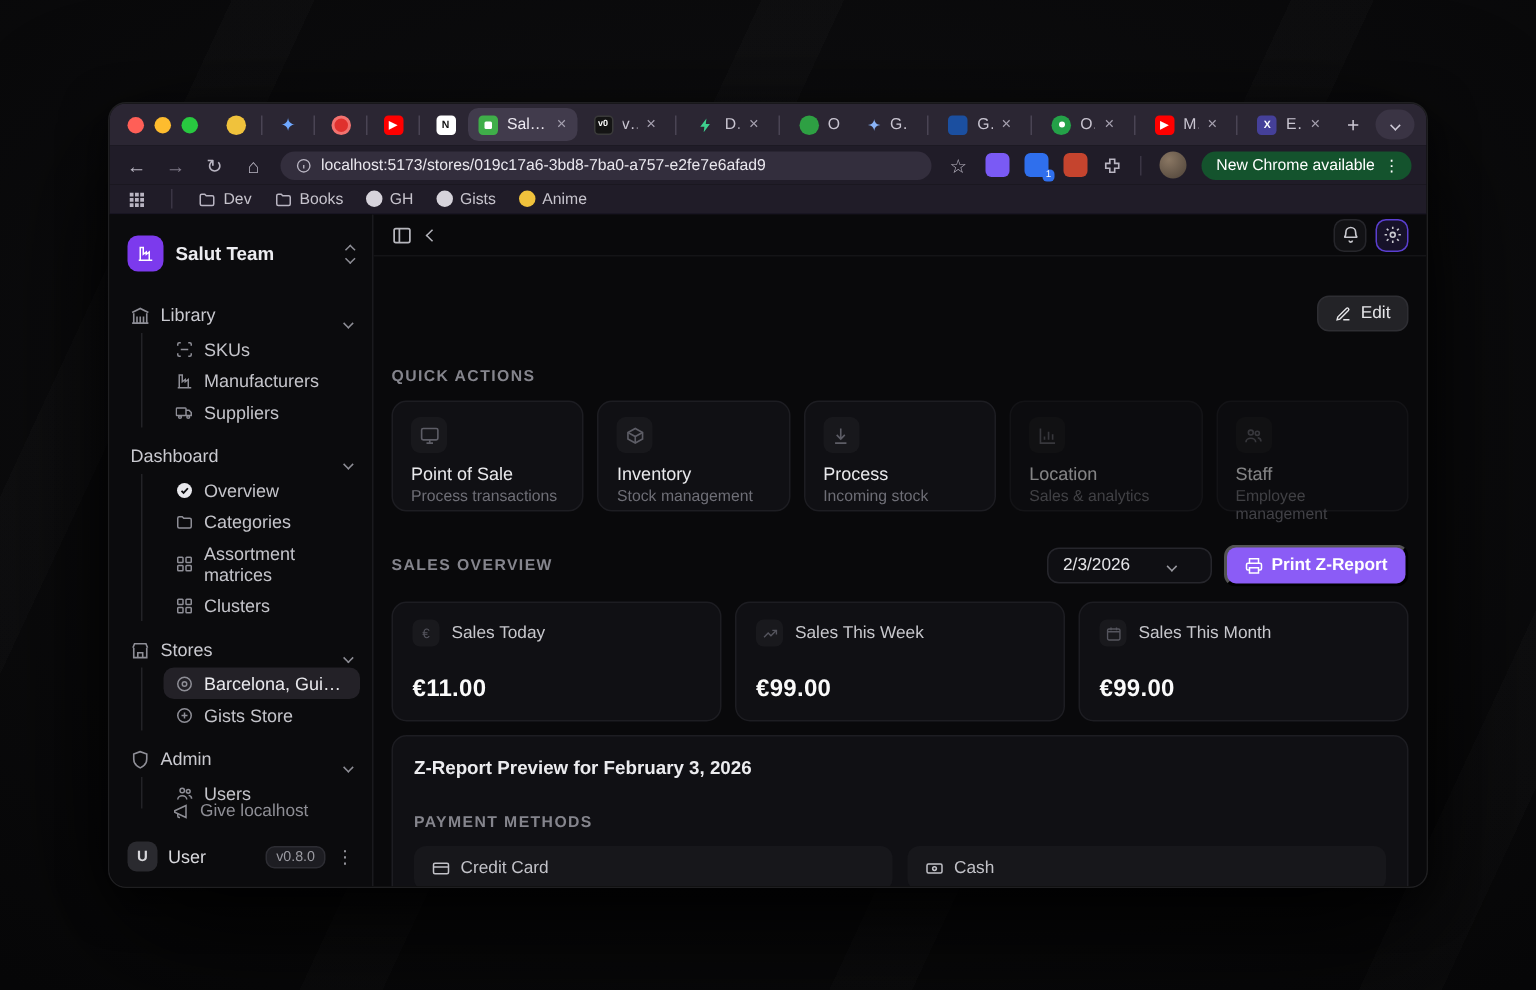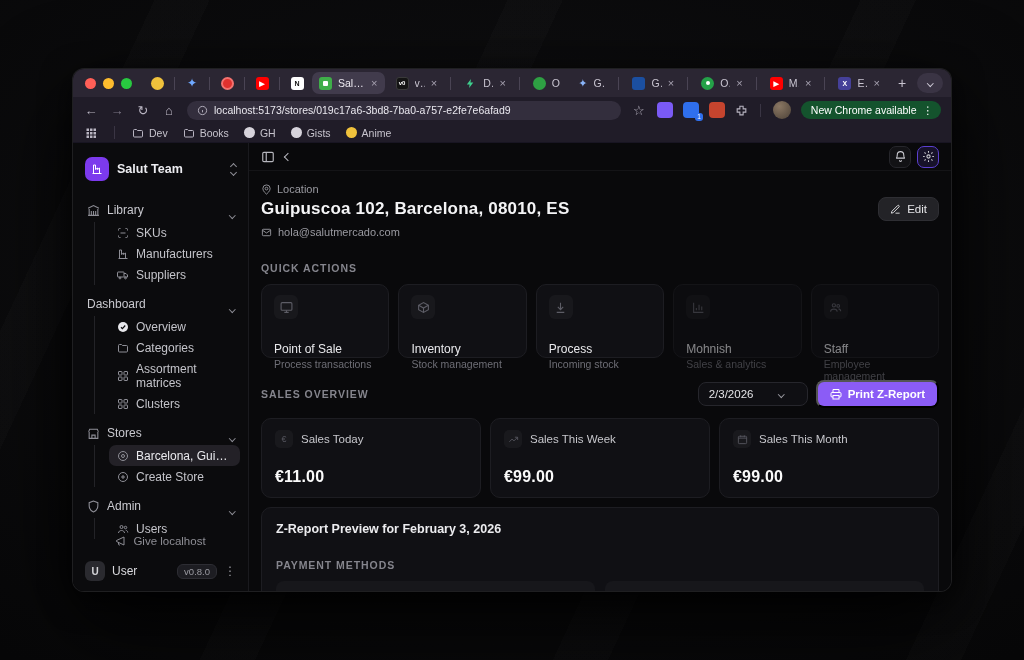"Location" div { html: <div> <div> <span> <svg> <path></path> <circle></circle> </svg> </span> <span>Location</span> </div> <div>Guipuscoa 102, Barcelona, 08010, ES</div> <div> <span> <svg> <rect></rect> <path></path> </svg> </span> <span>hola@salutmercado.com</span> </div> </div> -> none }
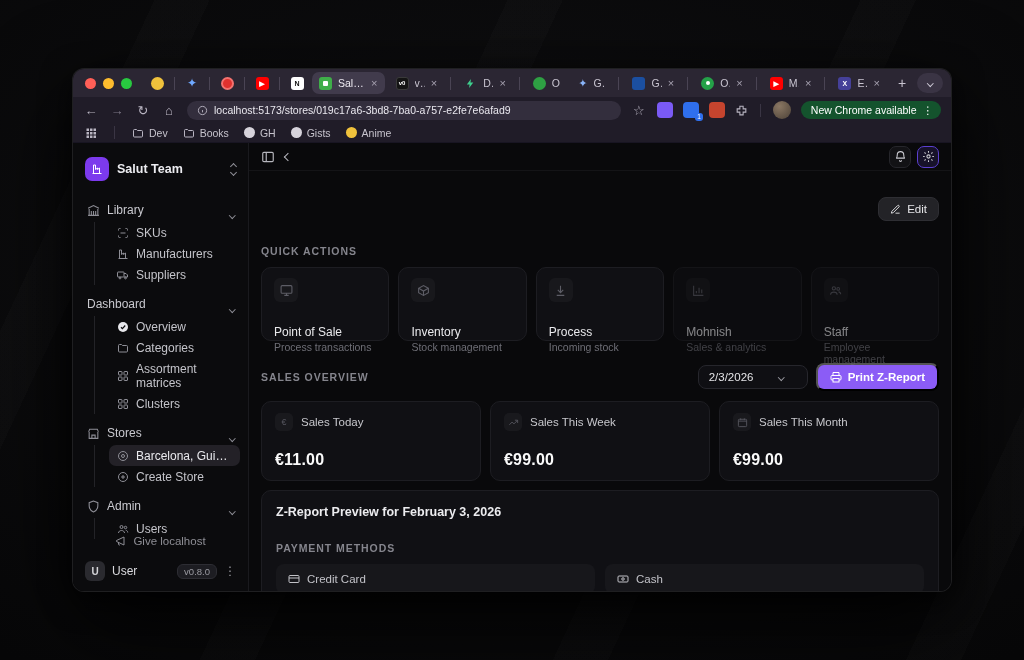"Point of Sale" .qatitle { margin-top: 23px -> 7px }
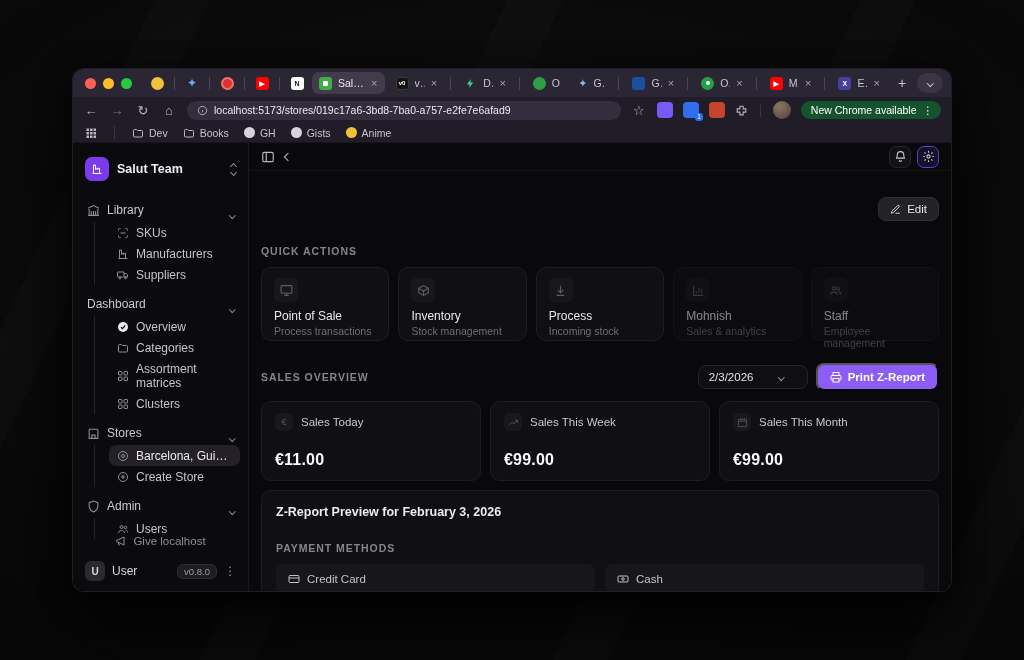"Mohnish" div.qatitle { text: Mohnish -> Location }
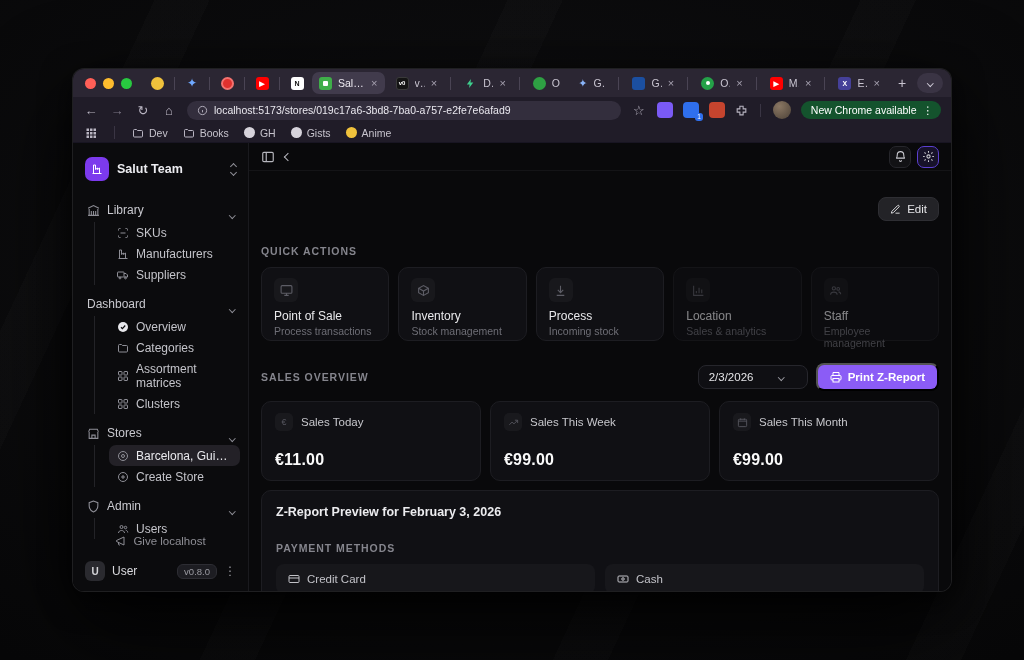"Create Store" span { text: Create -> Gists }
